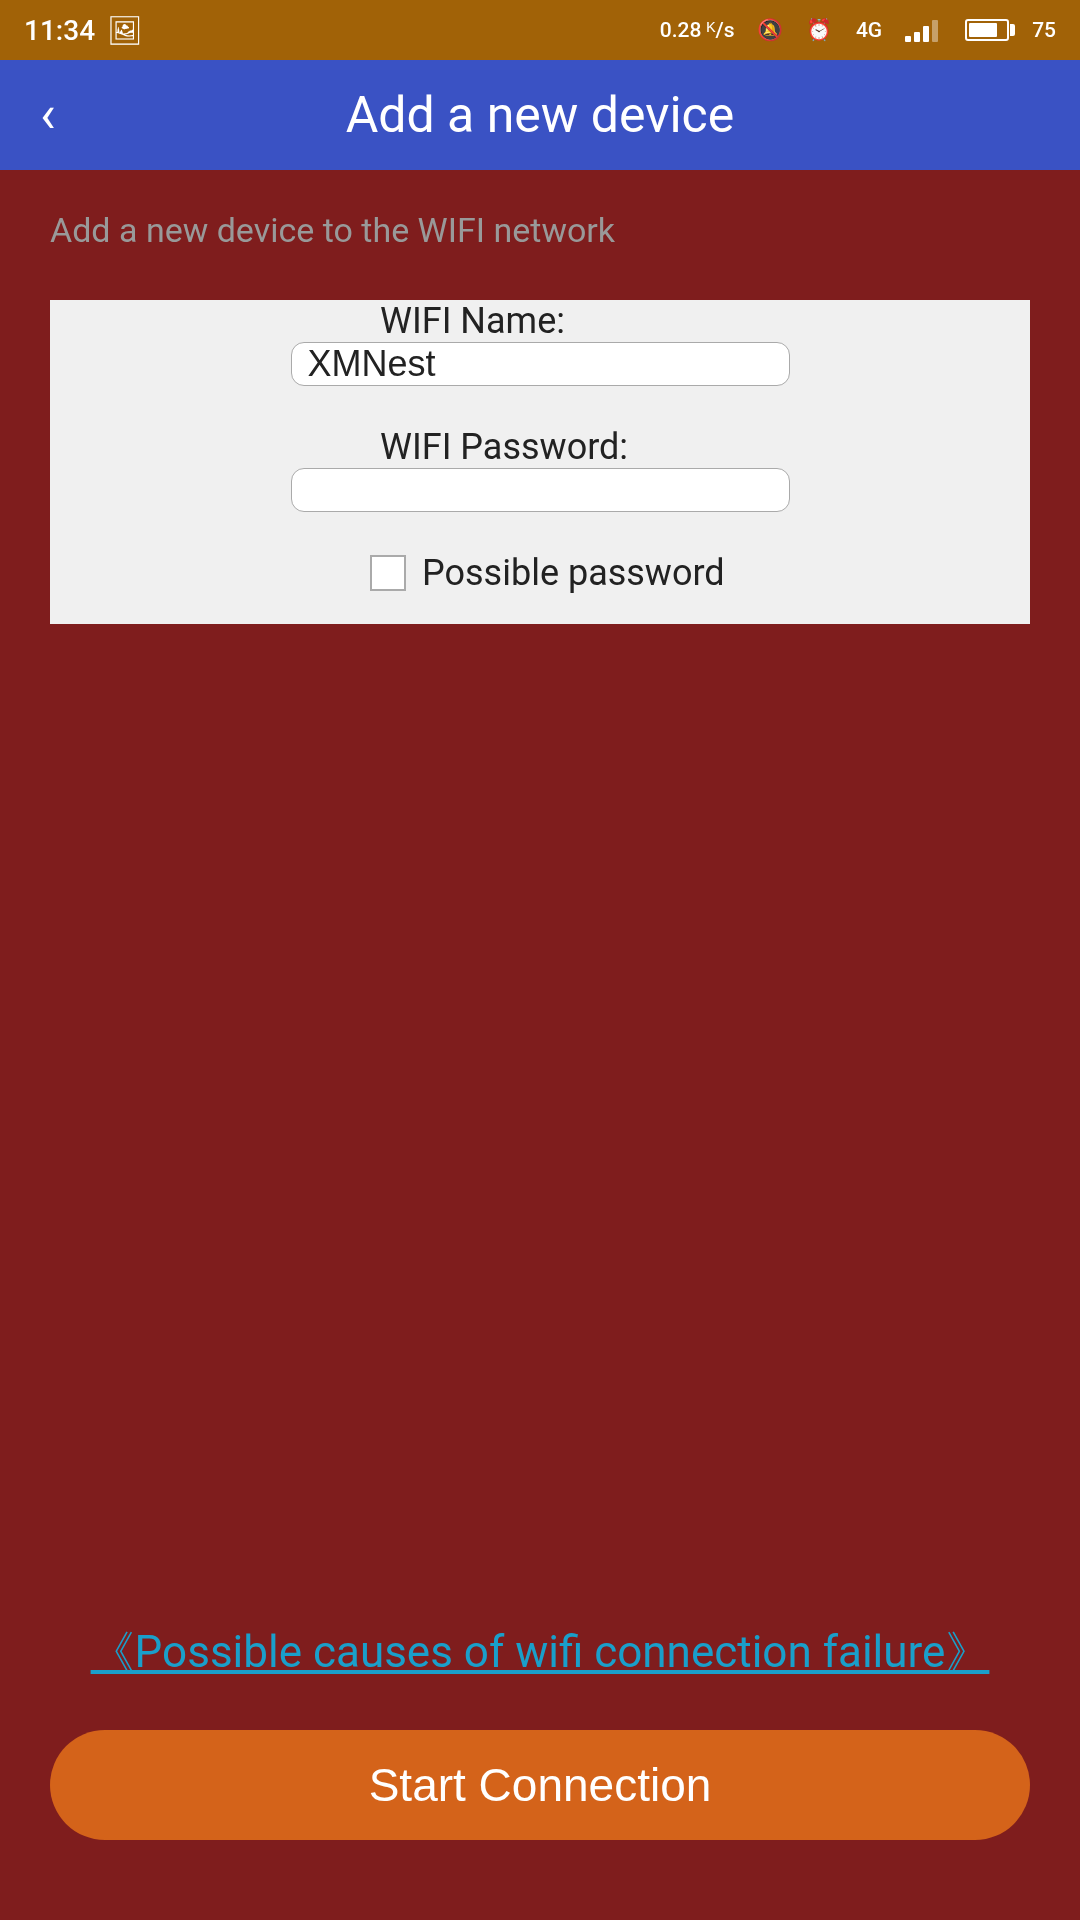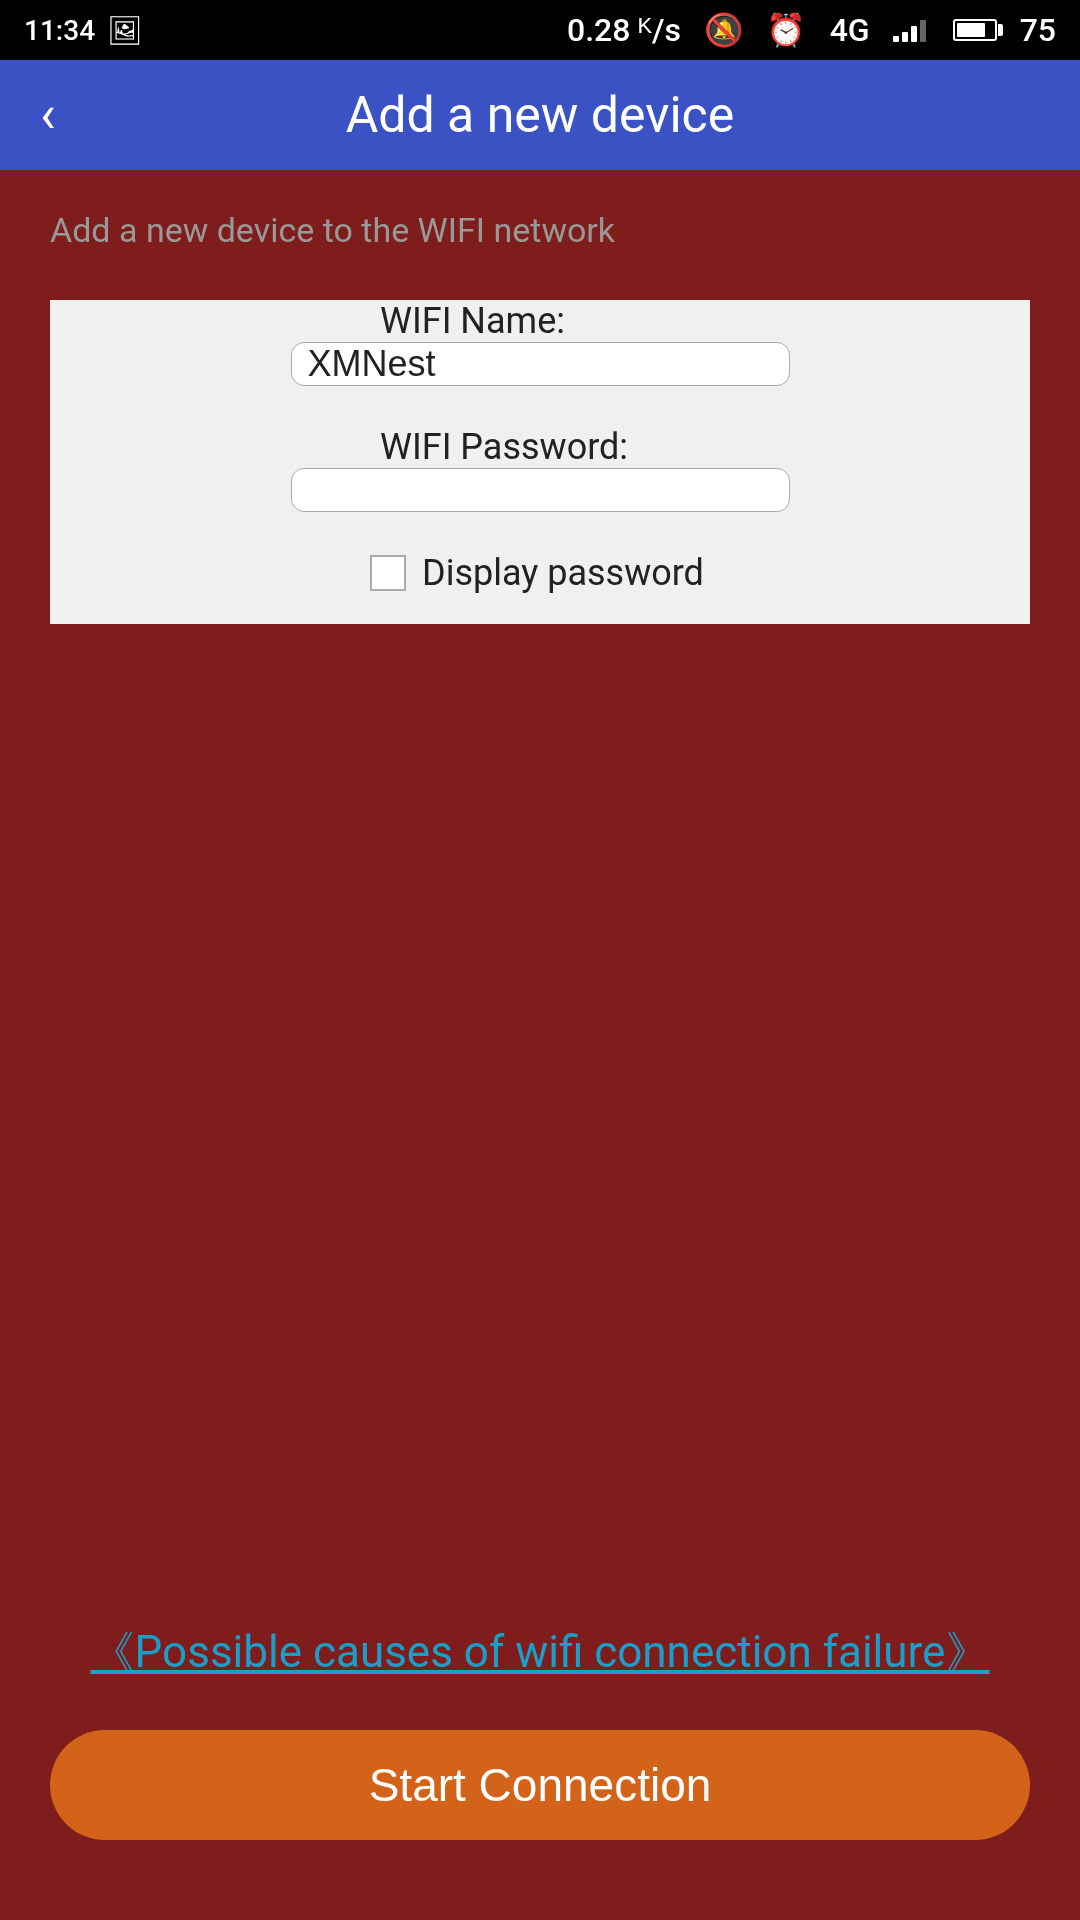"11:34" .status-bar { background: #000000 -> #a16207 }
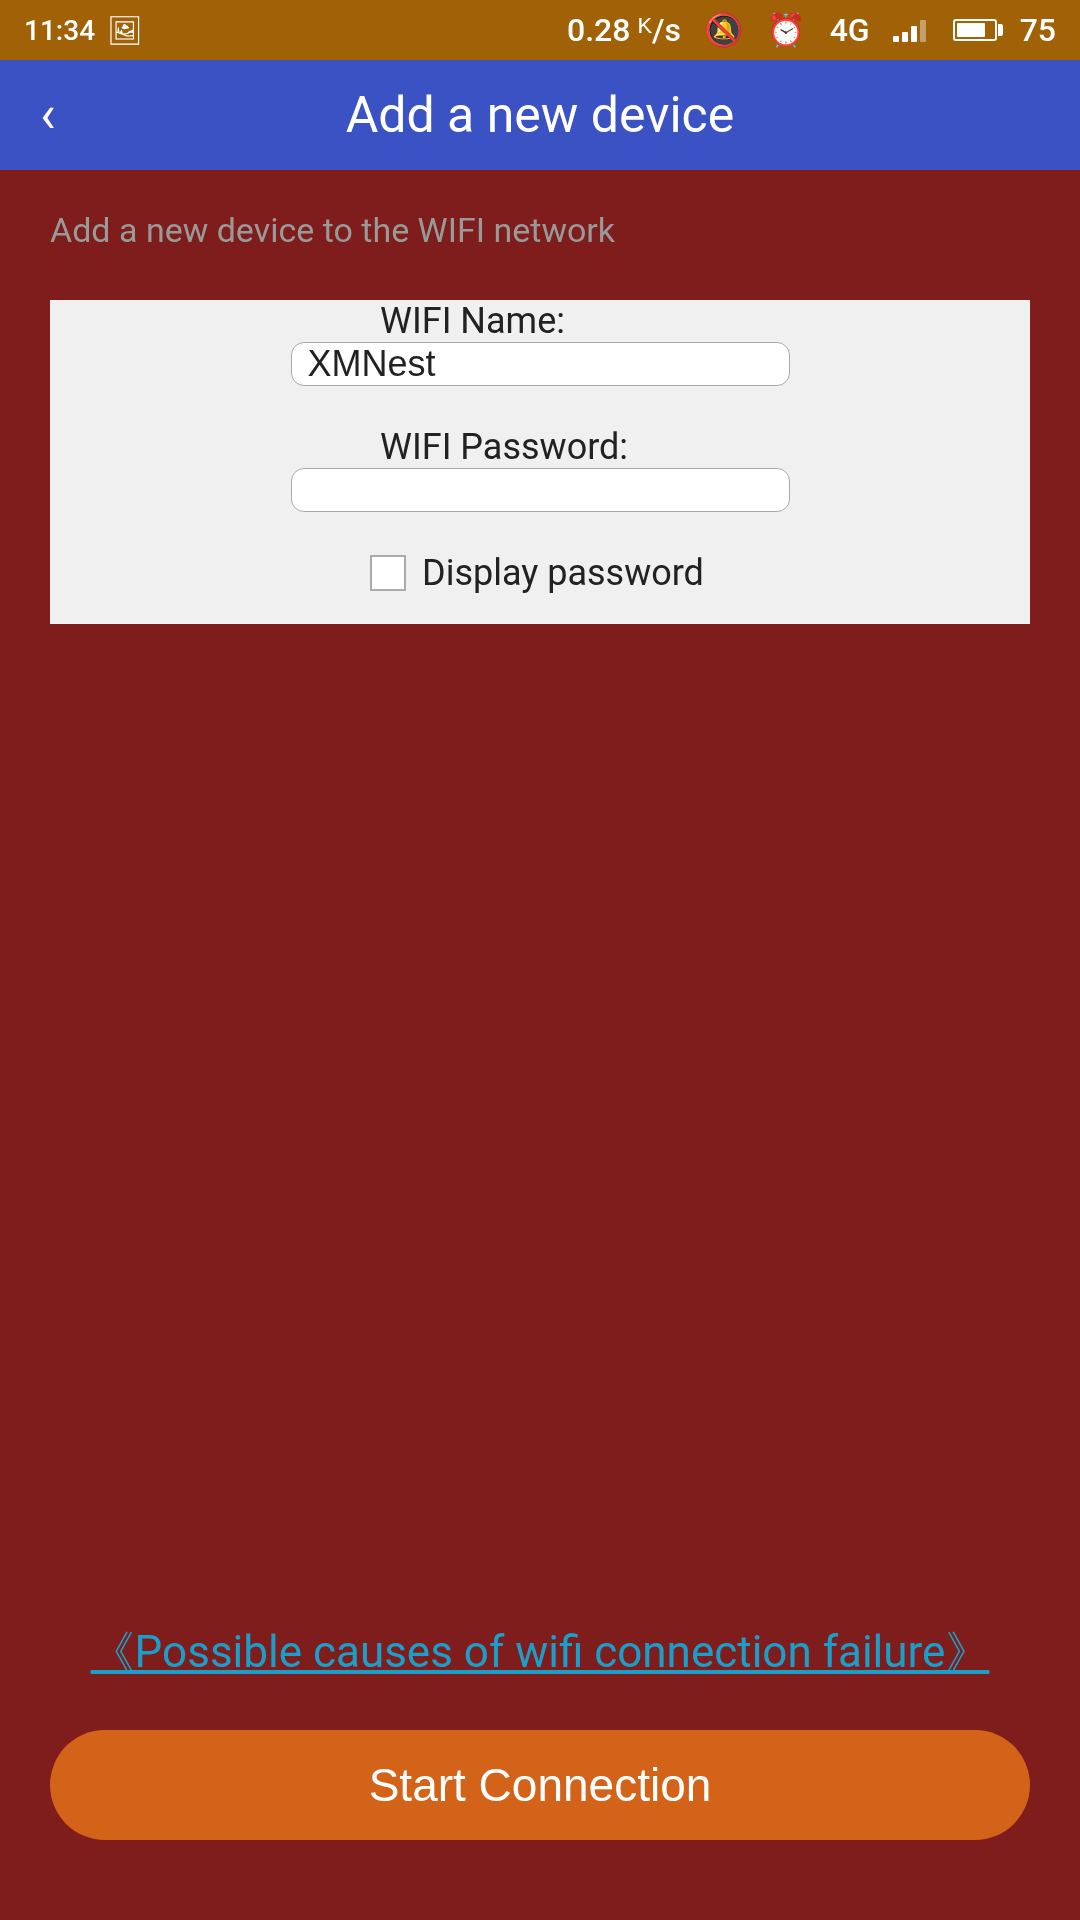"0.28 ᴷ/s" .status-right { font-size: 32px -> 21px }
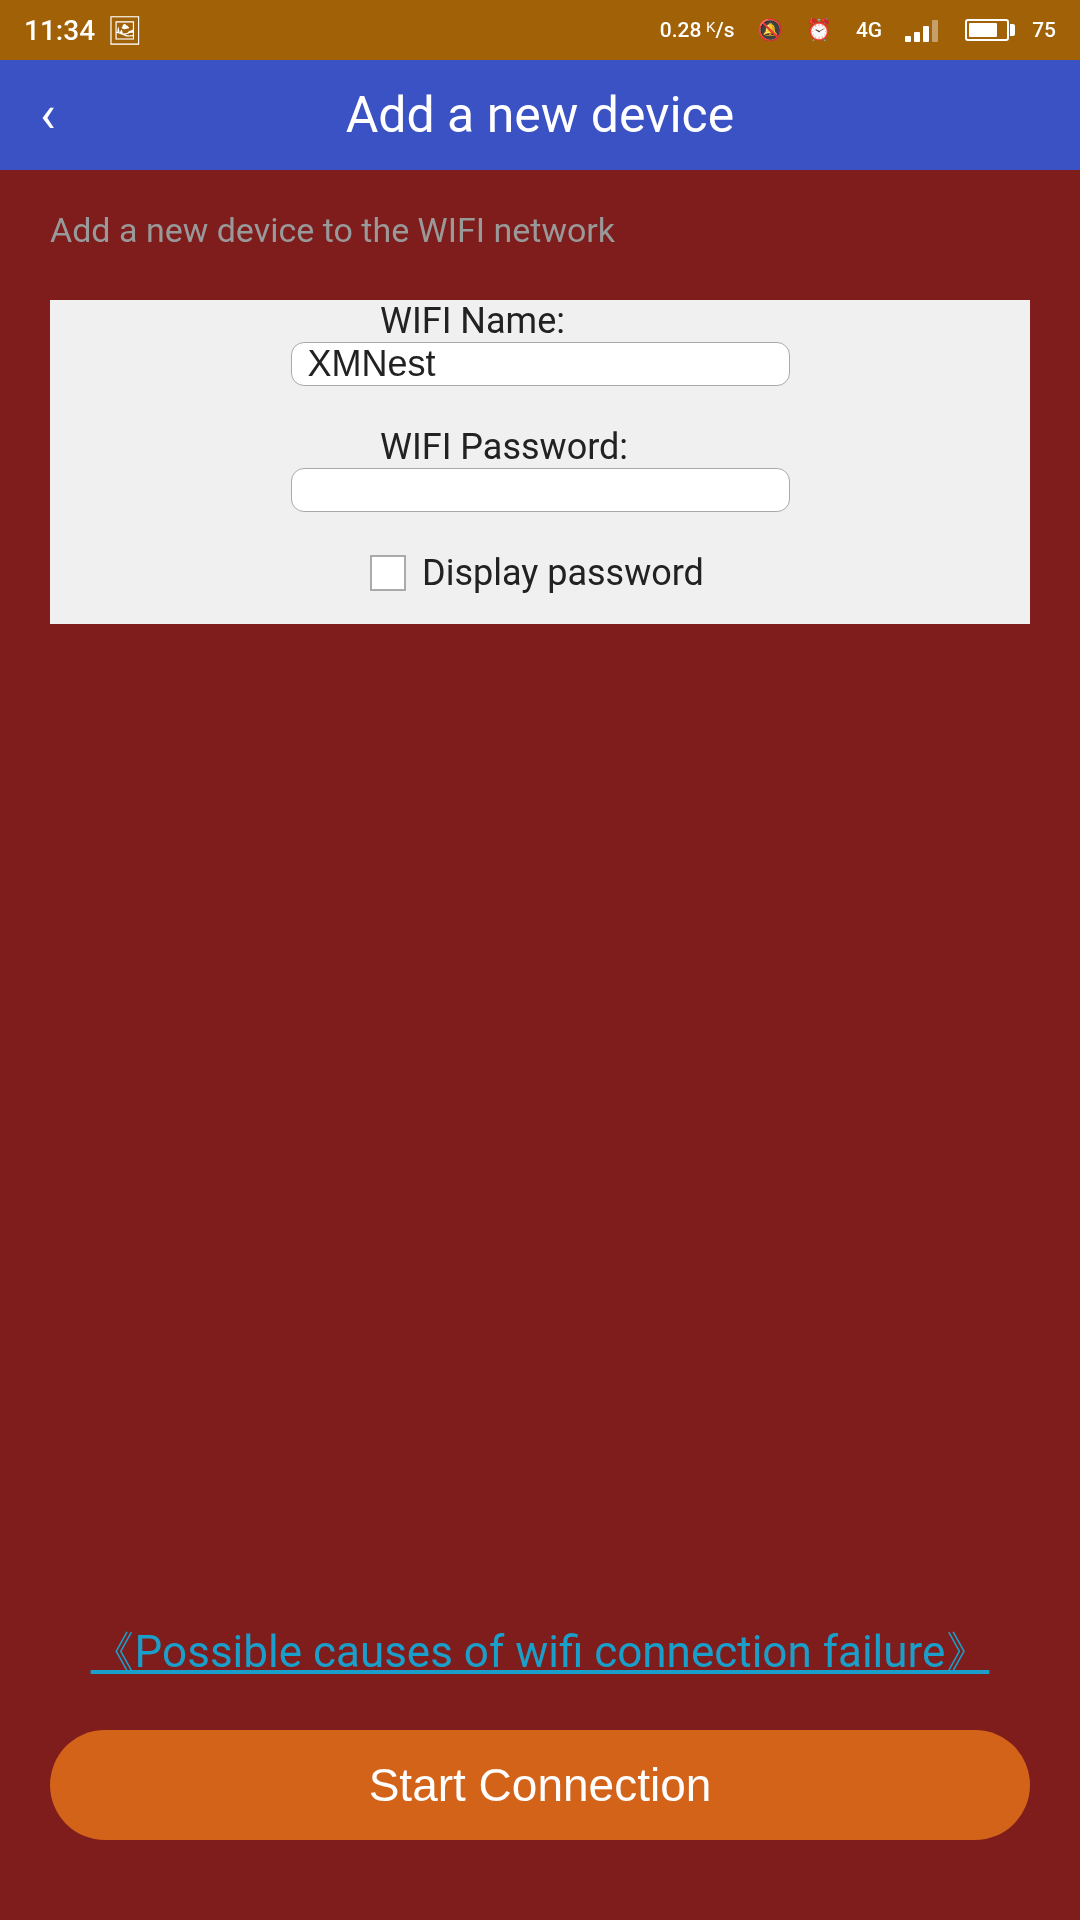"Display password" span.checkbox-label { text: Display -> Possible }
